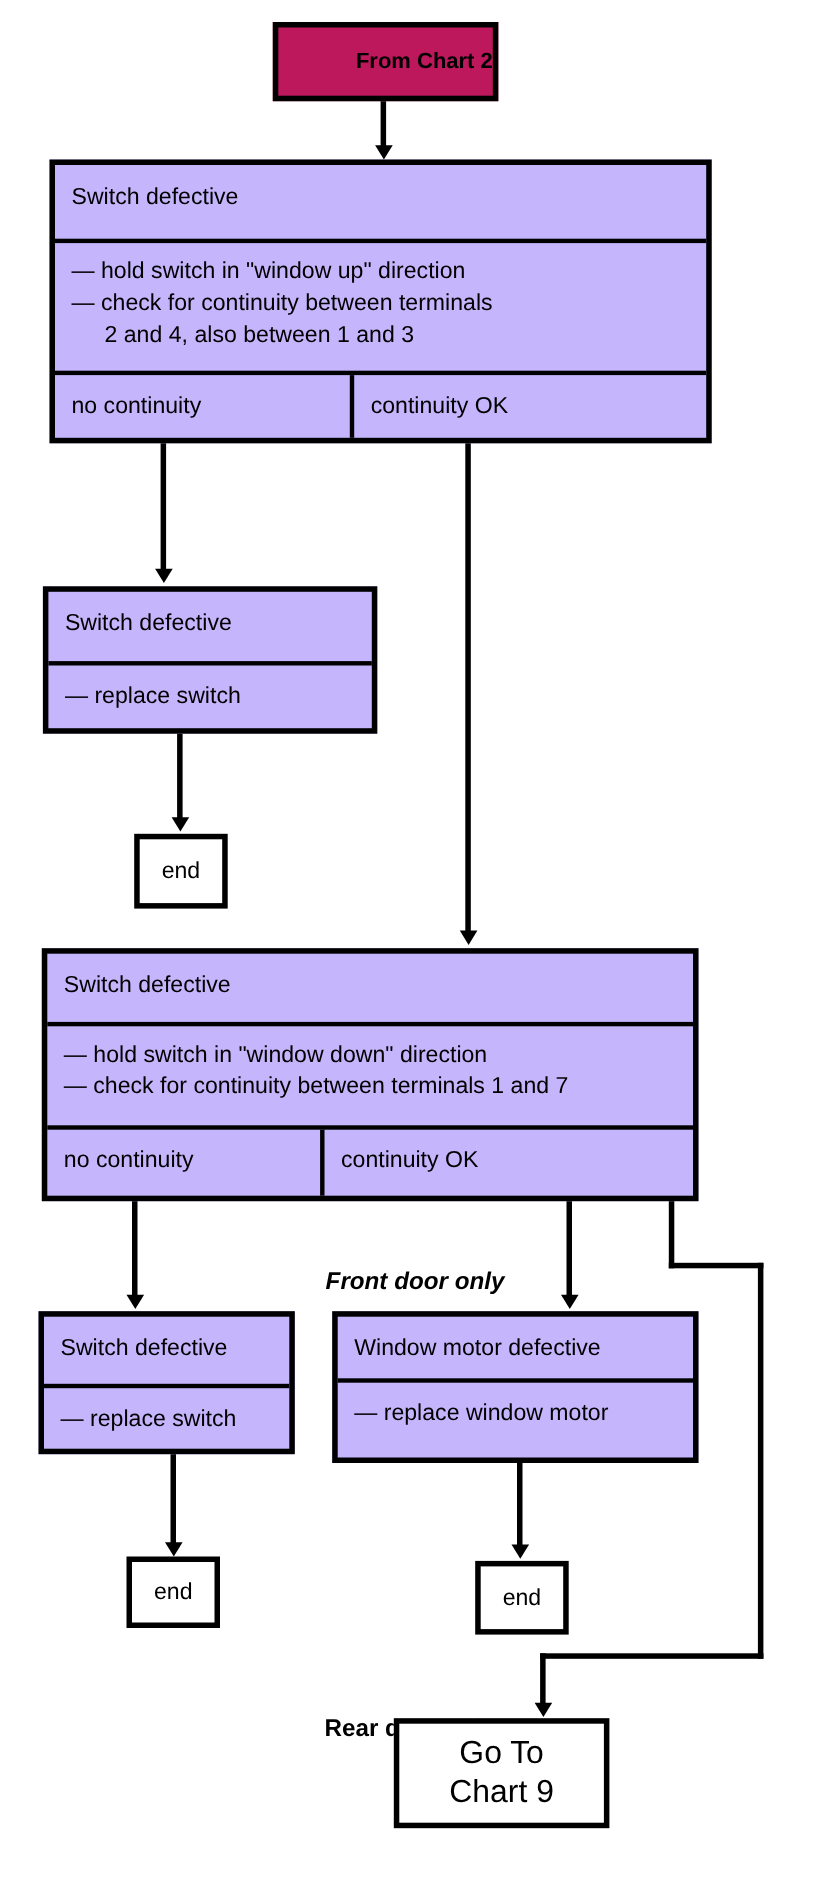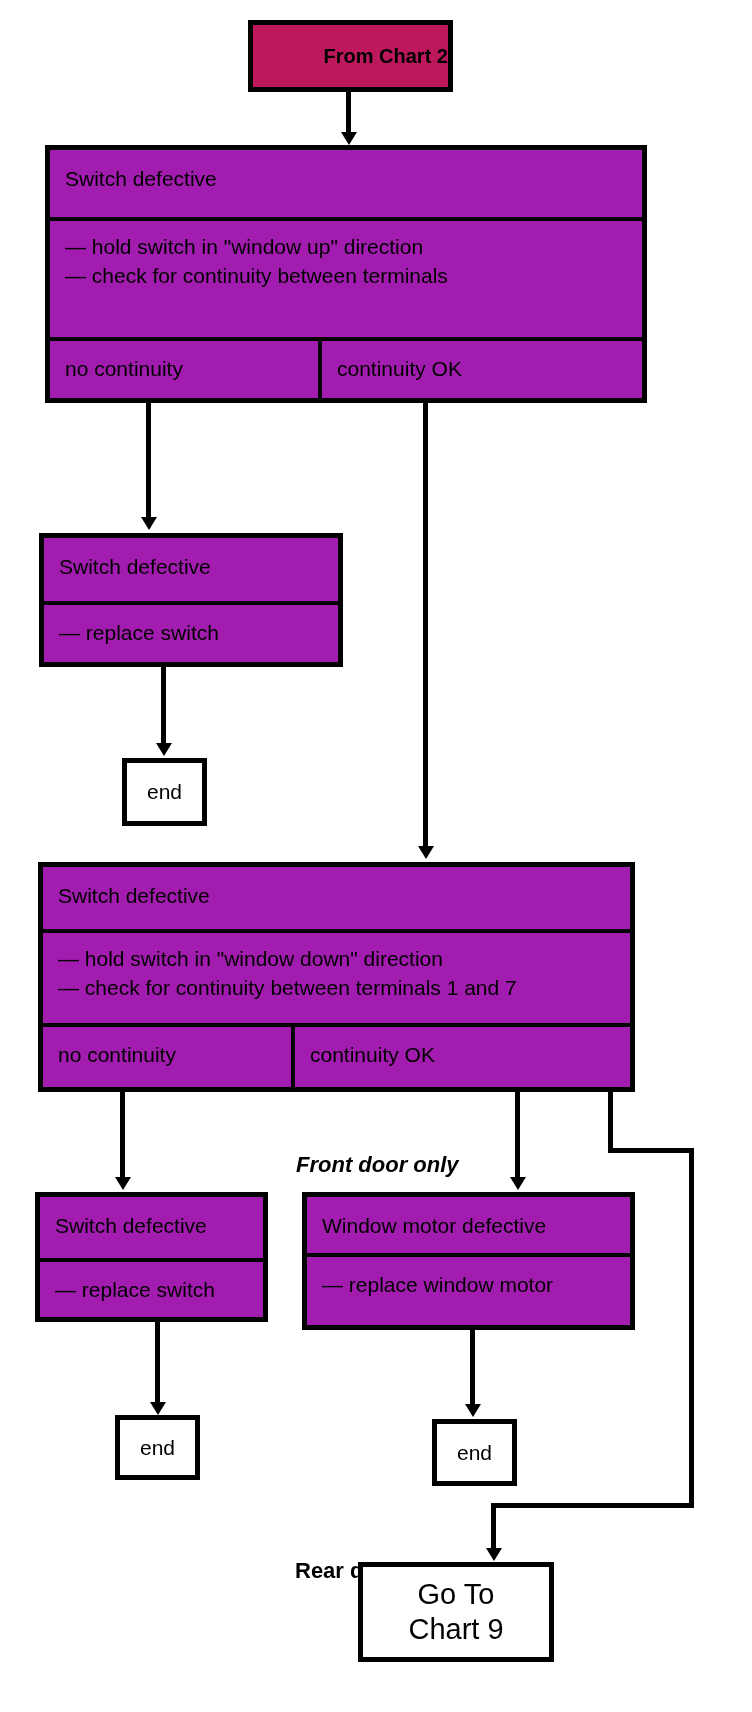"Switch defective" .flowbox { background: #a21caf -> #c4b5fd }
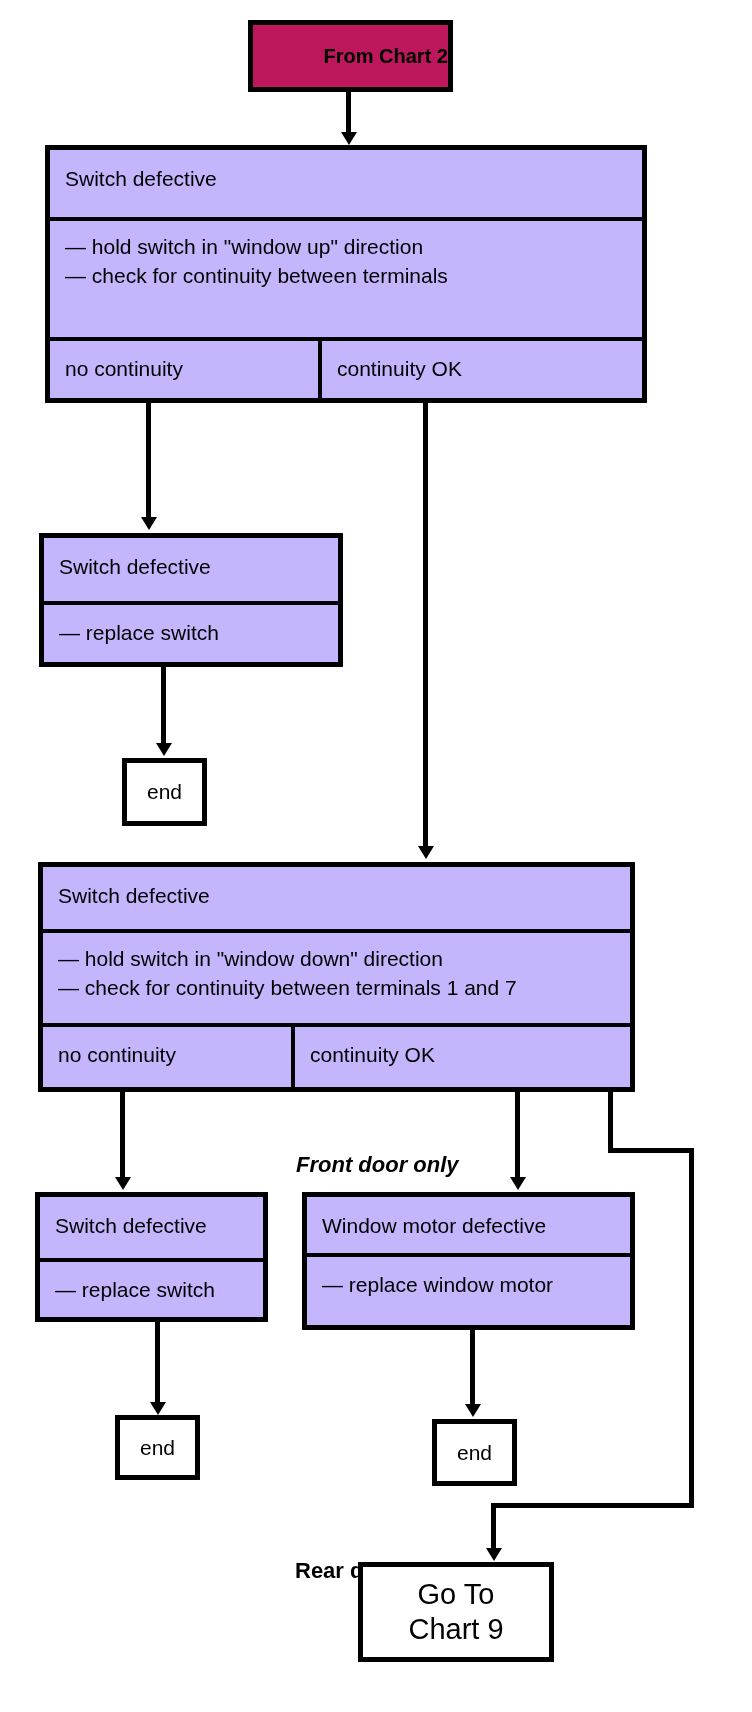"2 and 4, also between" div.indent { html: none -> <div>2 and 4, also between 1 and 3</div> }
